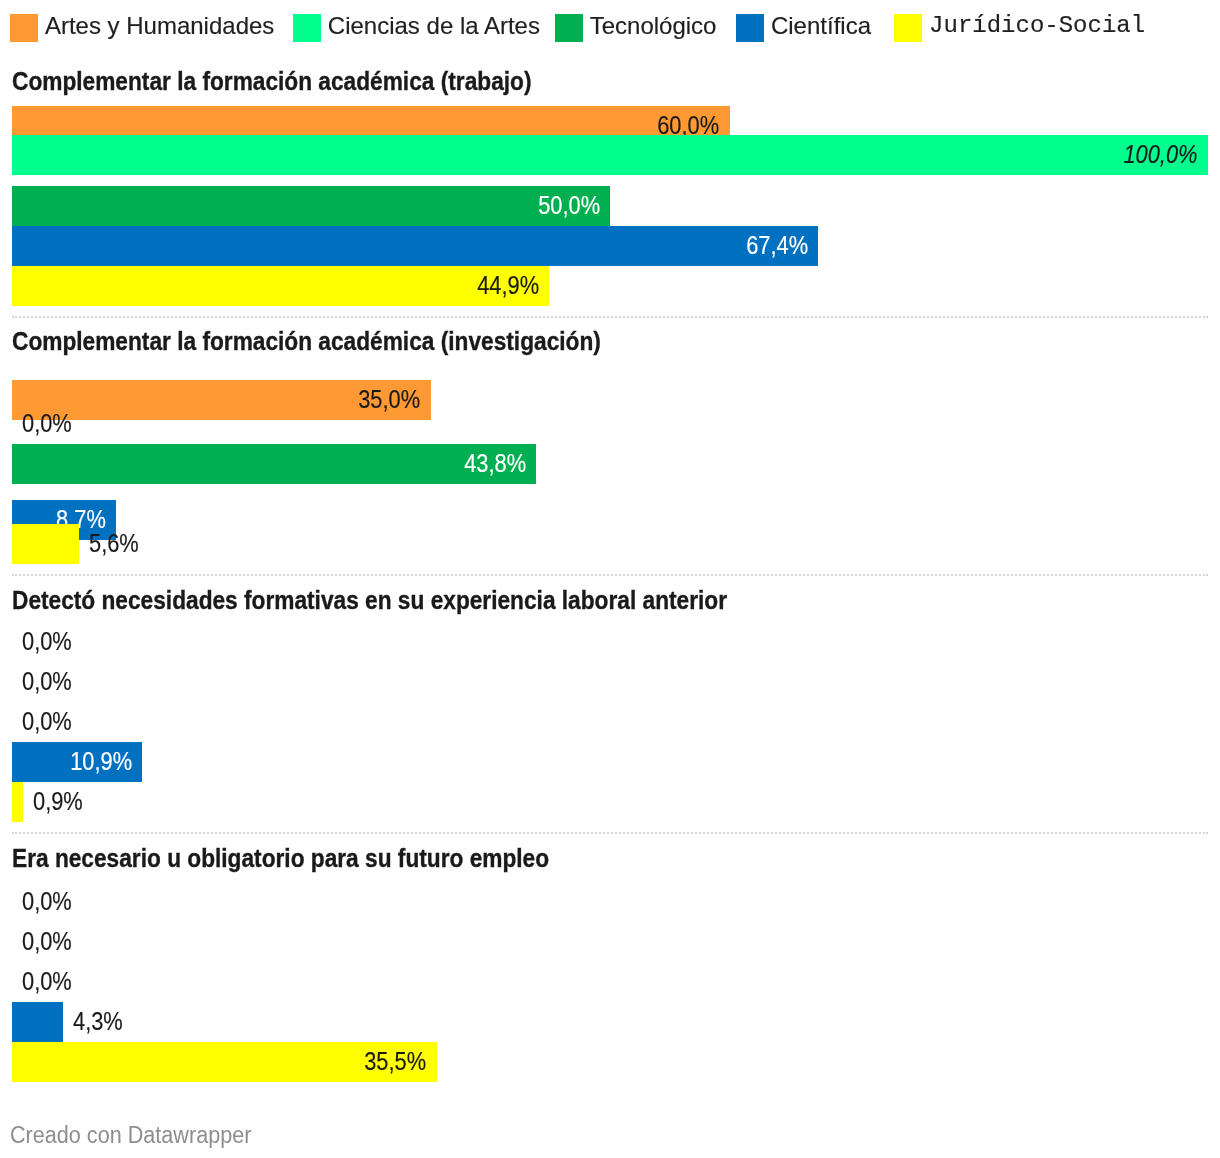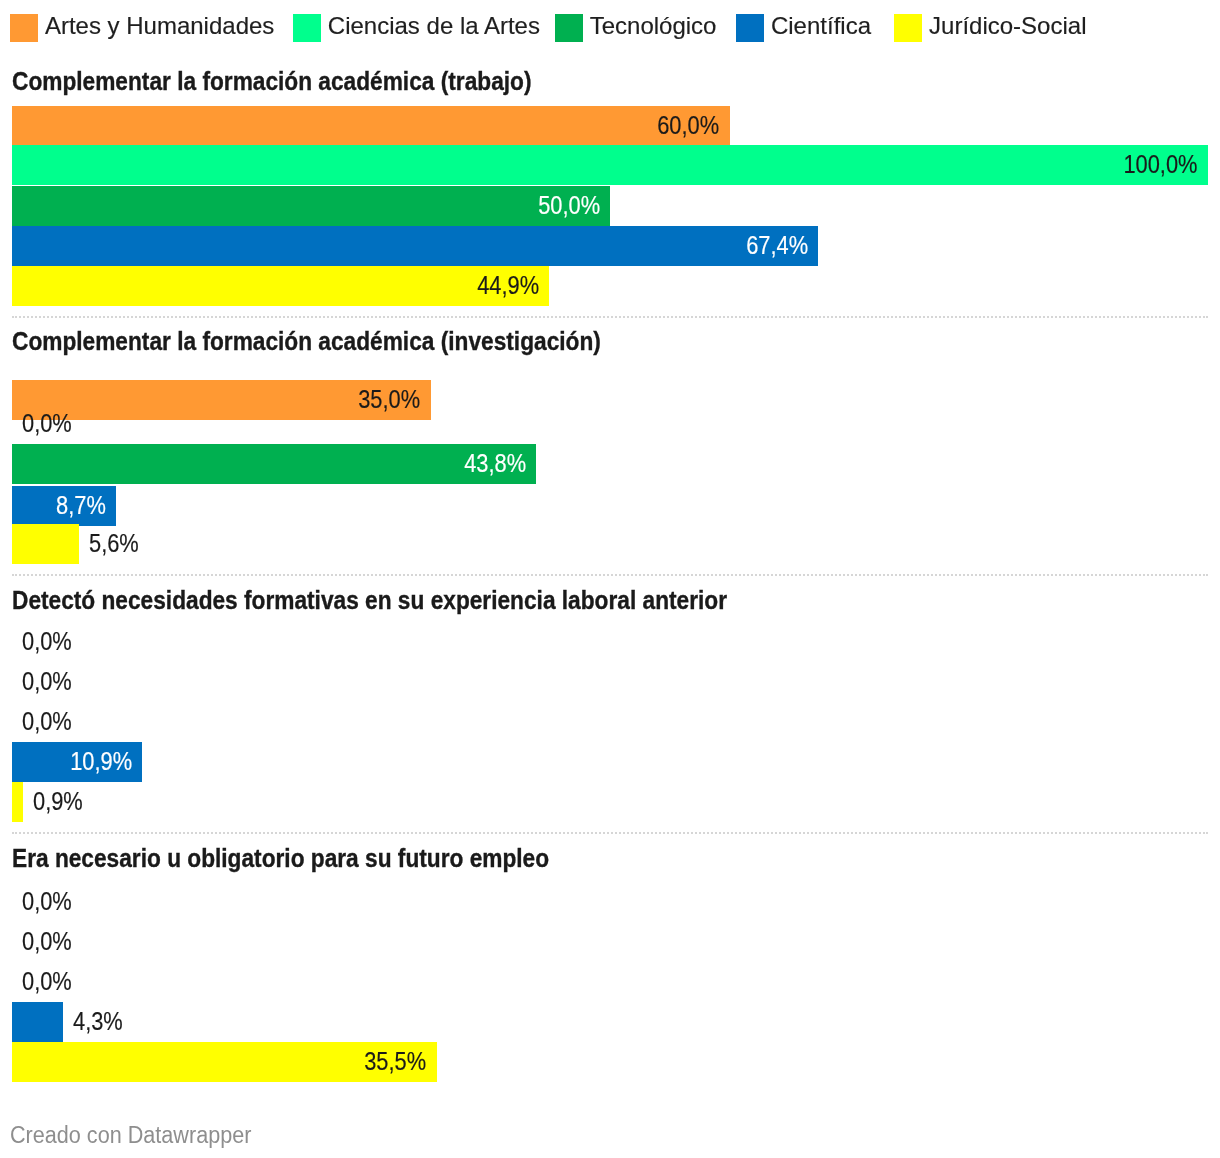"Jurídico-Social" div.legend-item { font-family: none -> Liberation Mono, monospace }
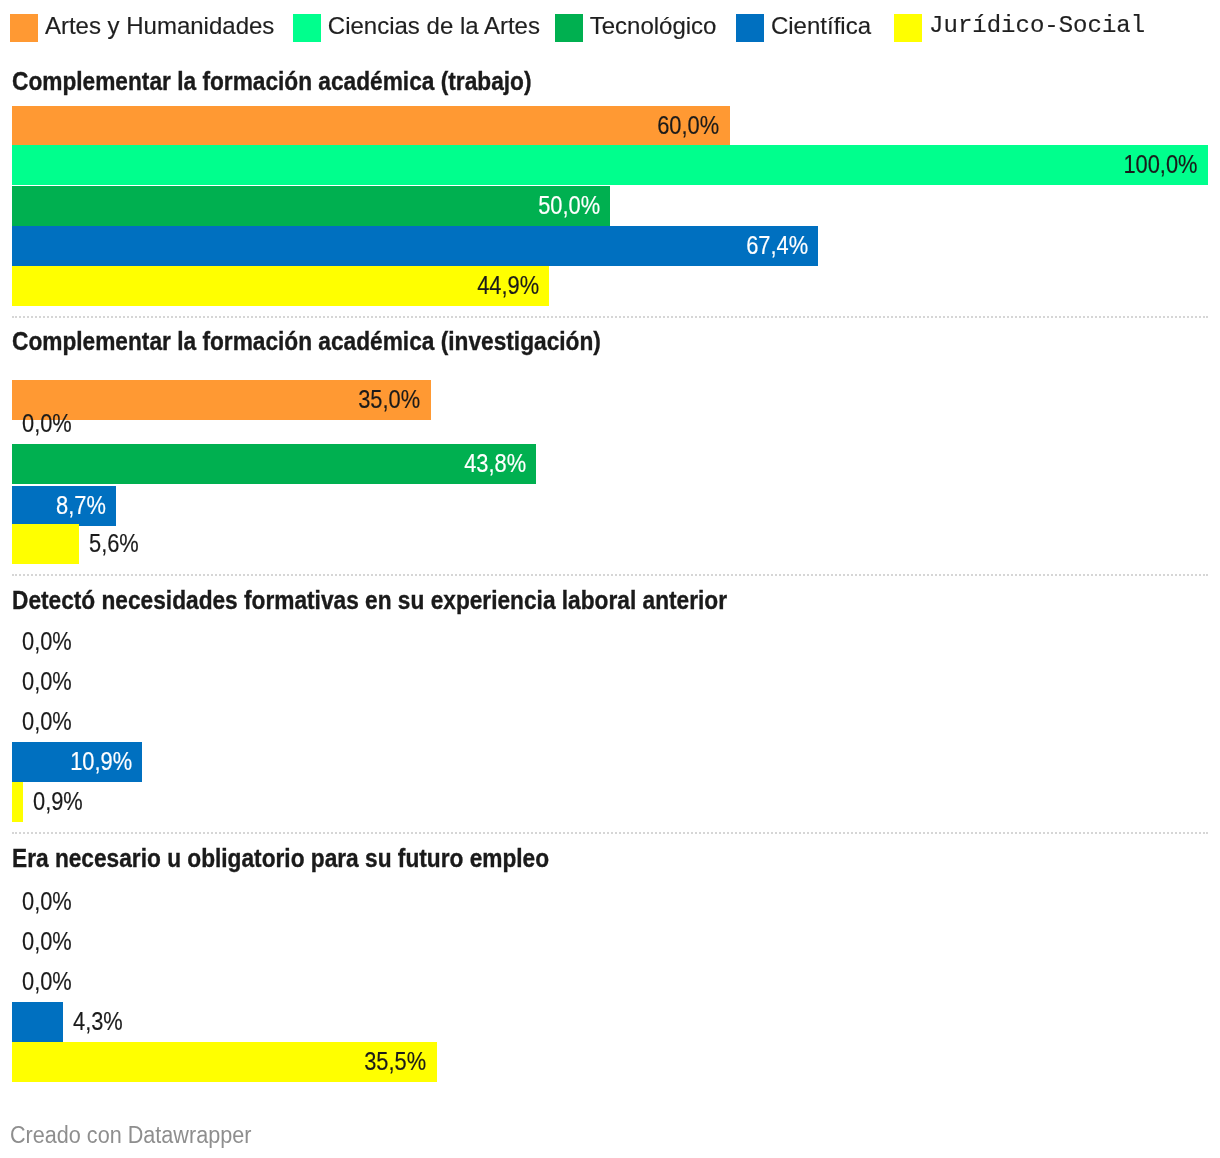"100,0%" div.row { font-style: none -> italic; top: 145px -> 135px }
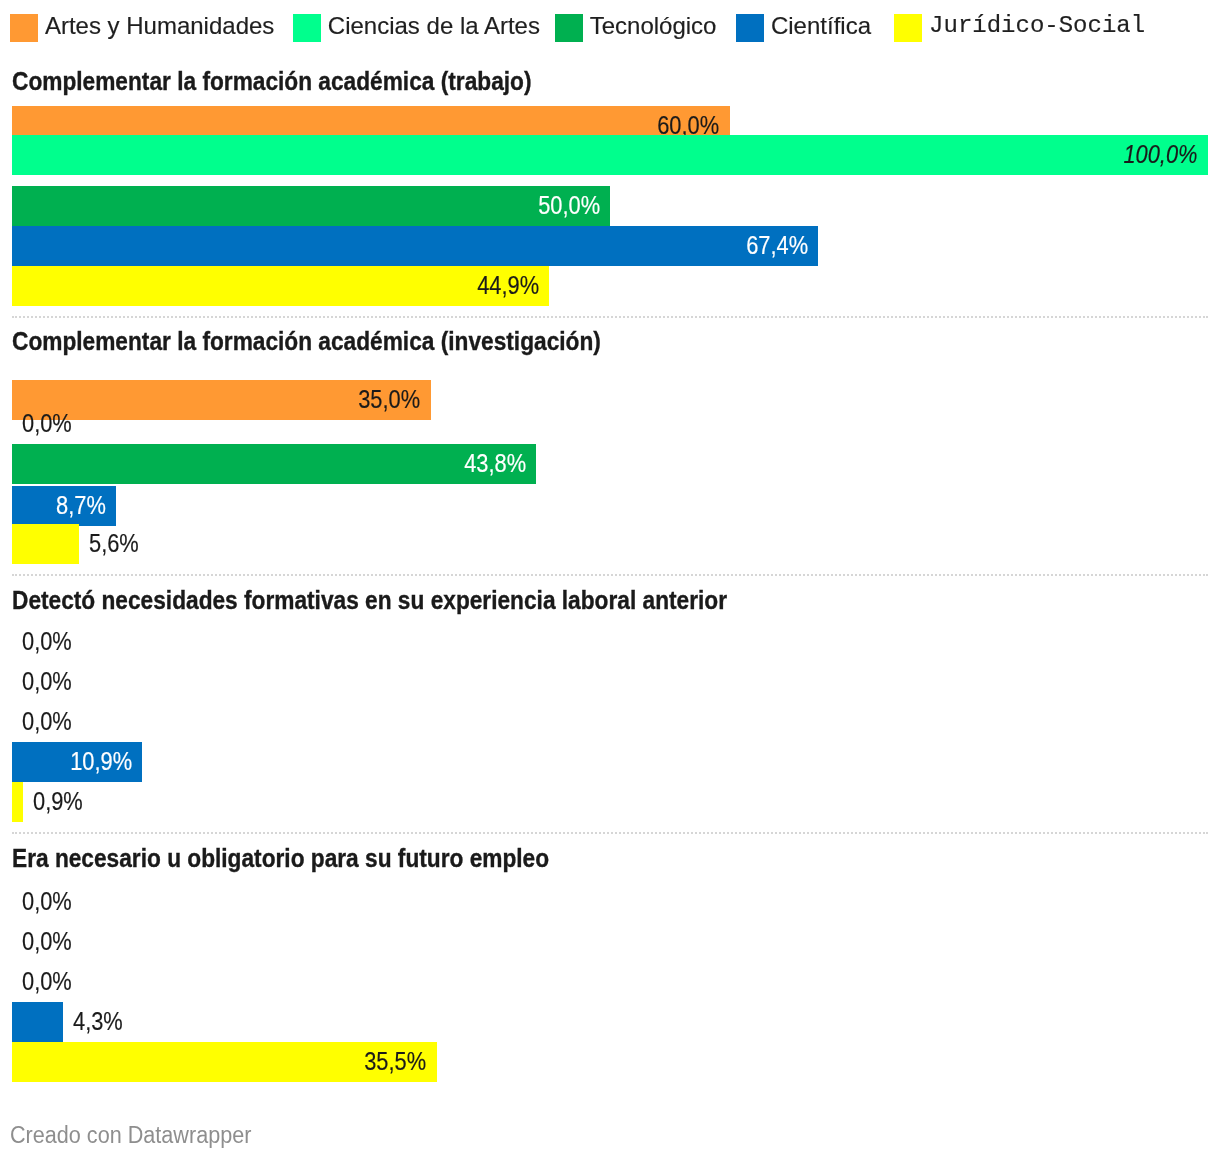"8,7%" div.row { top: 486px -> 500px }
